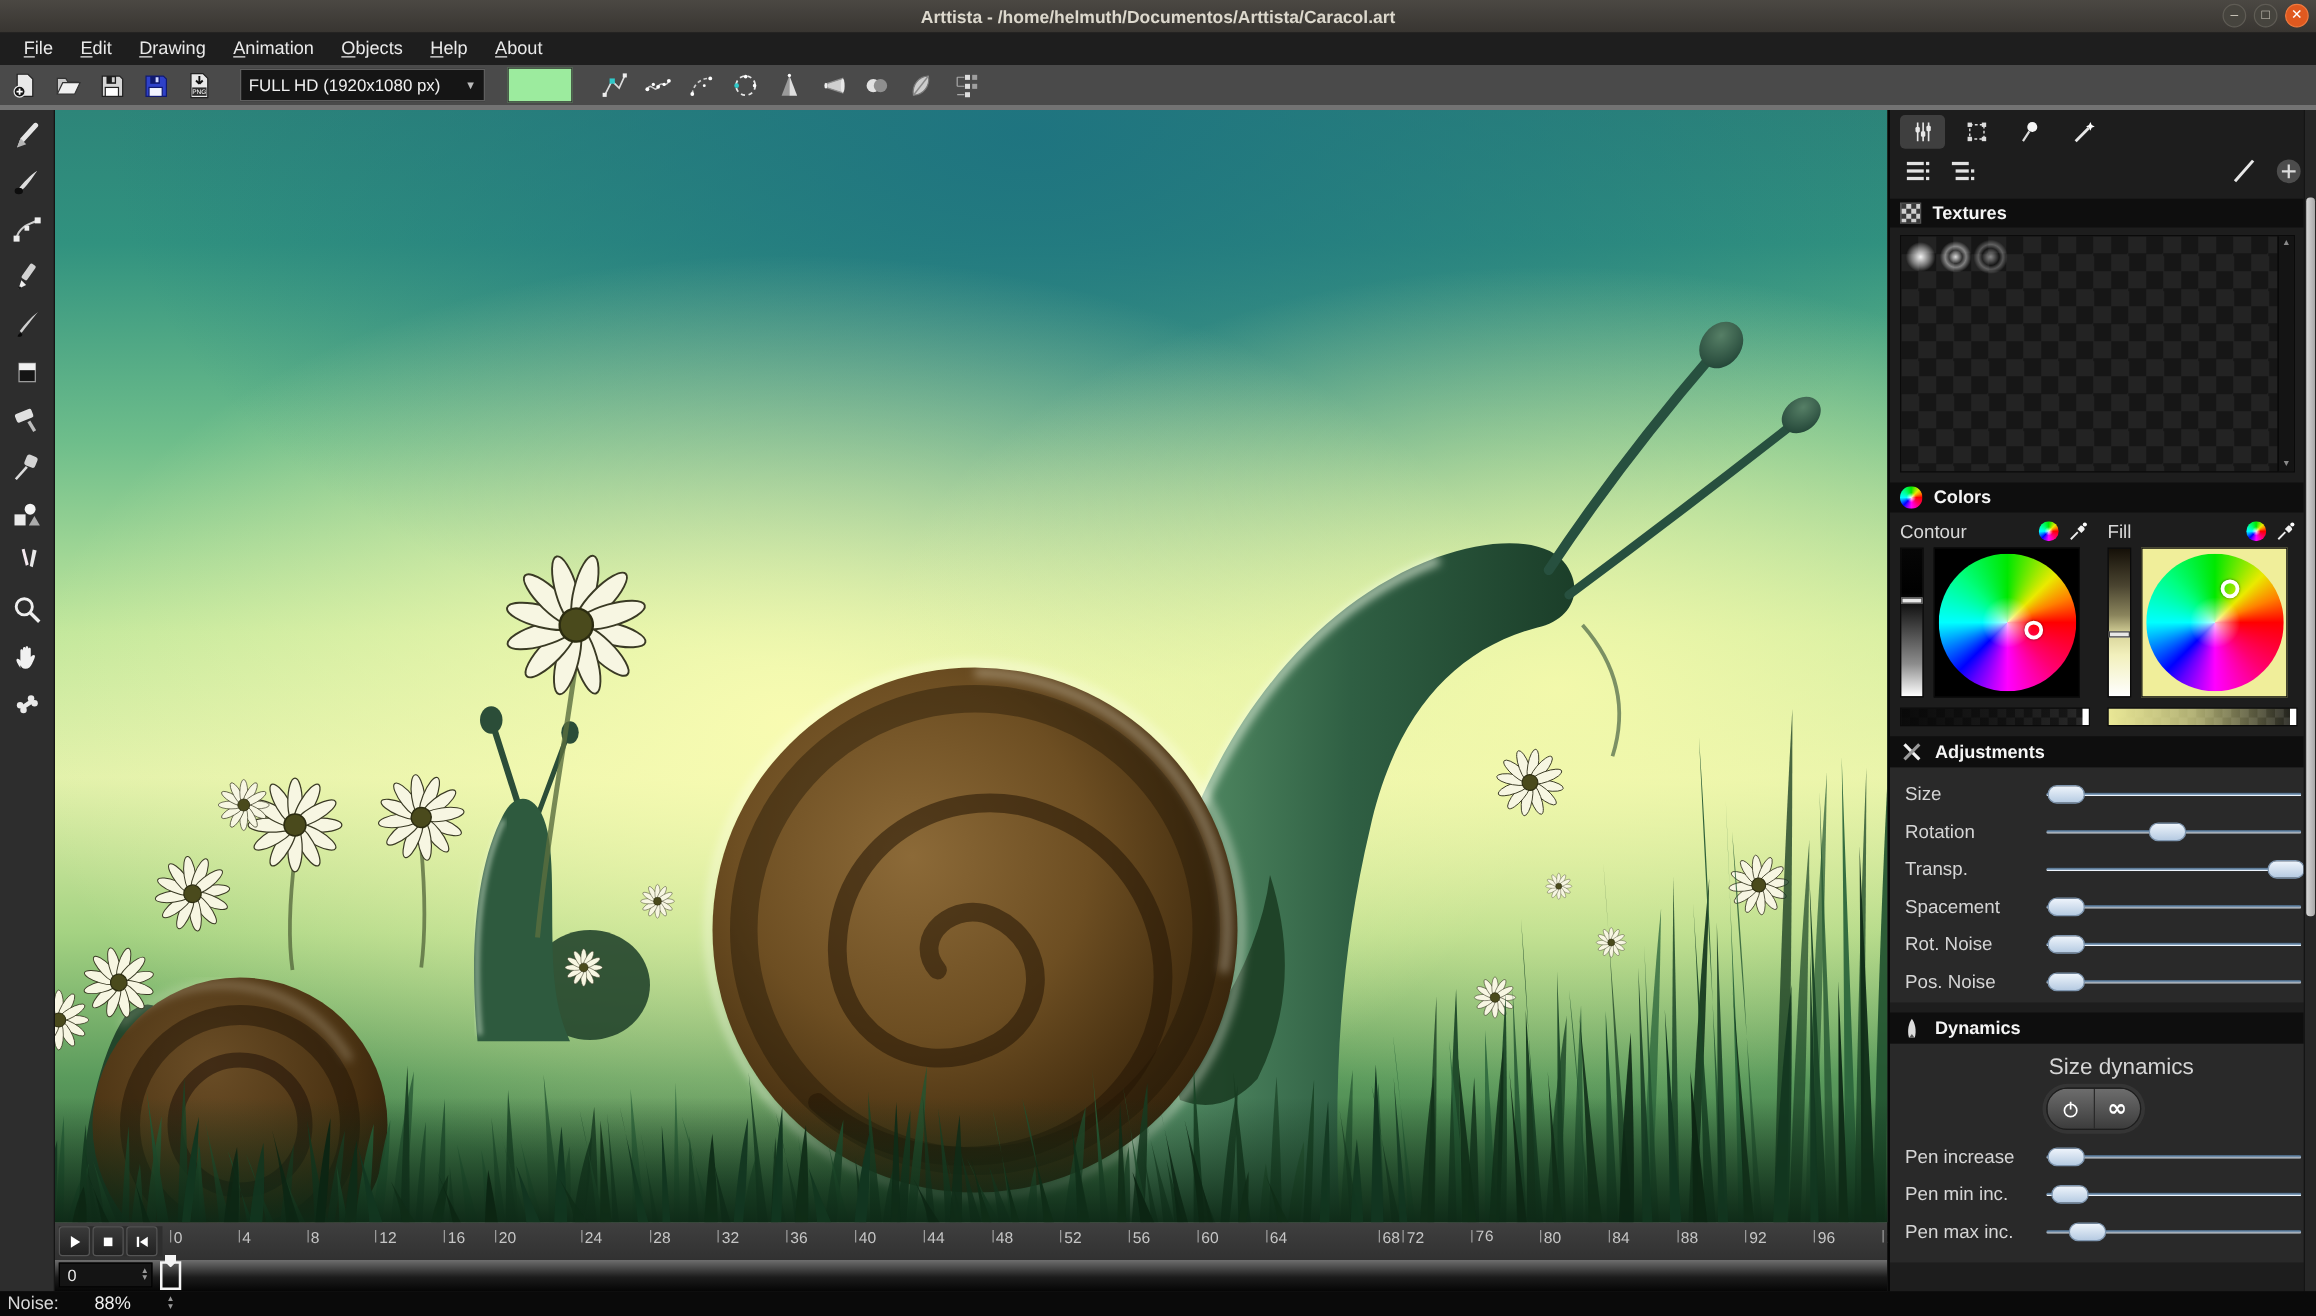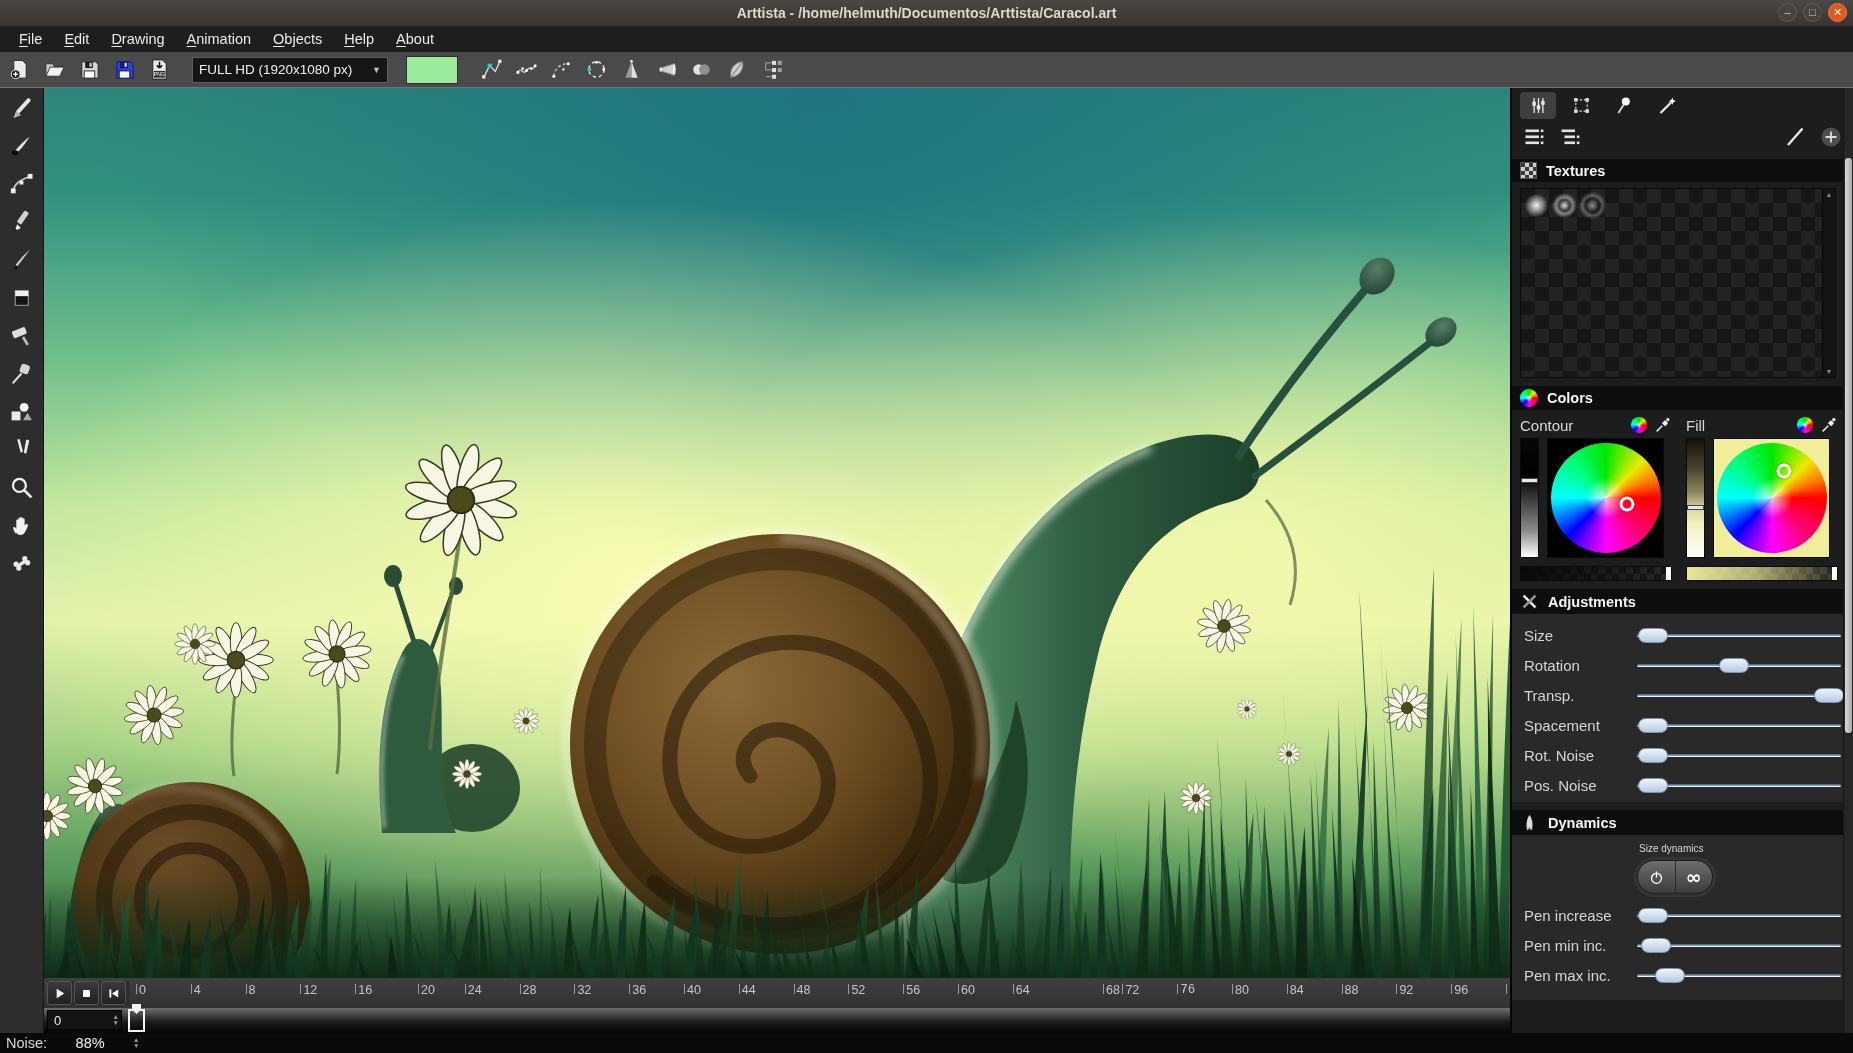"FULL HD (1920x1080 px)" .toolbar { border-bottom: 1px solid #737373 -> 4px solid #737373 }
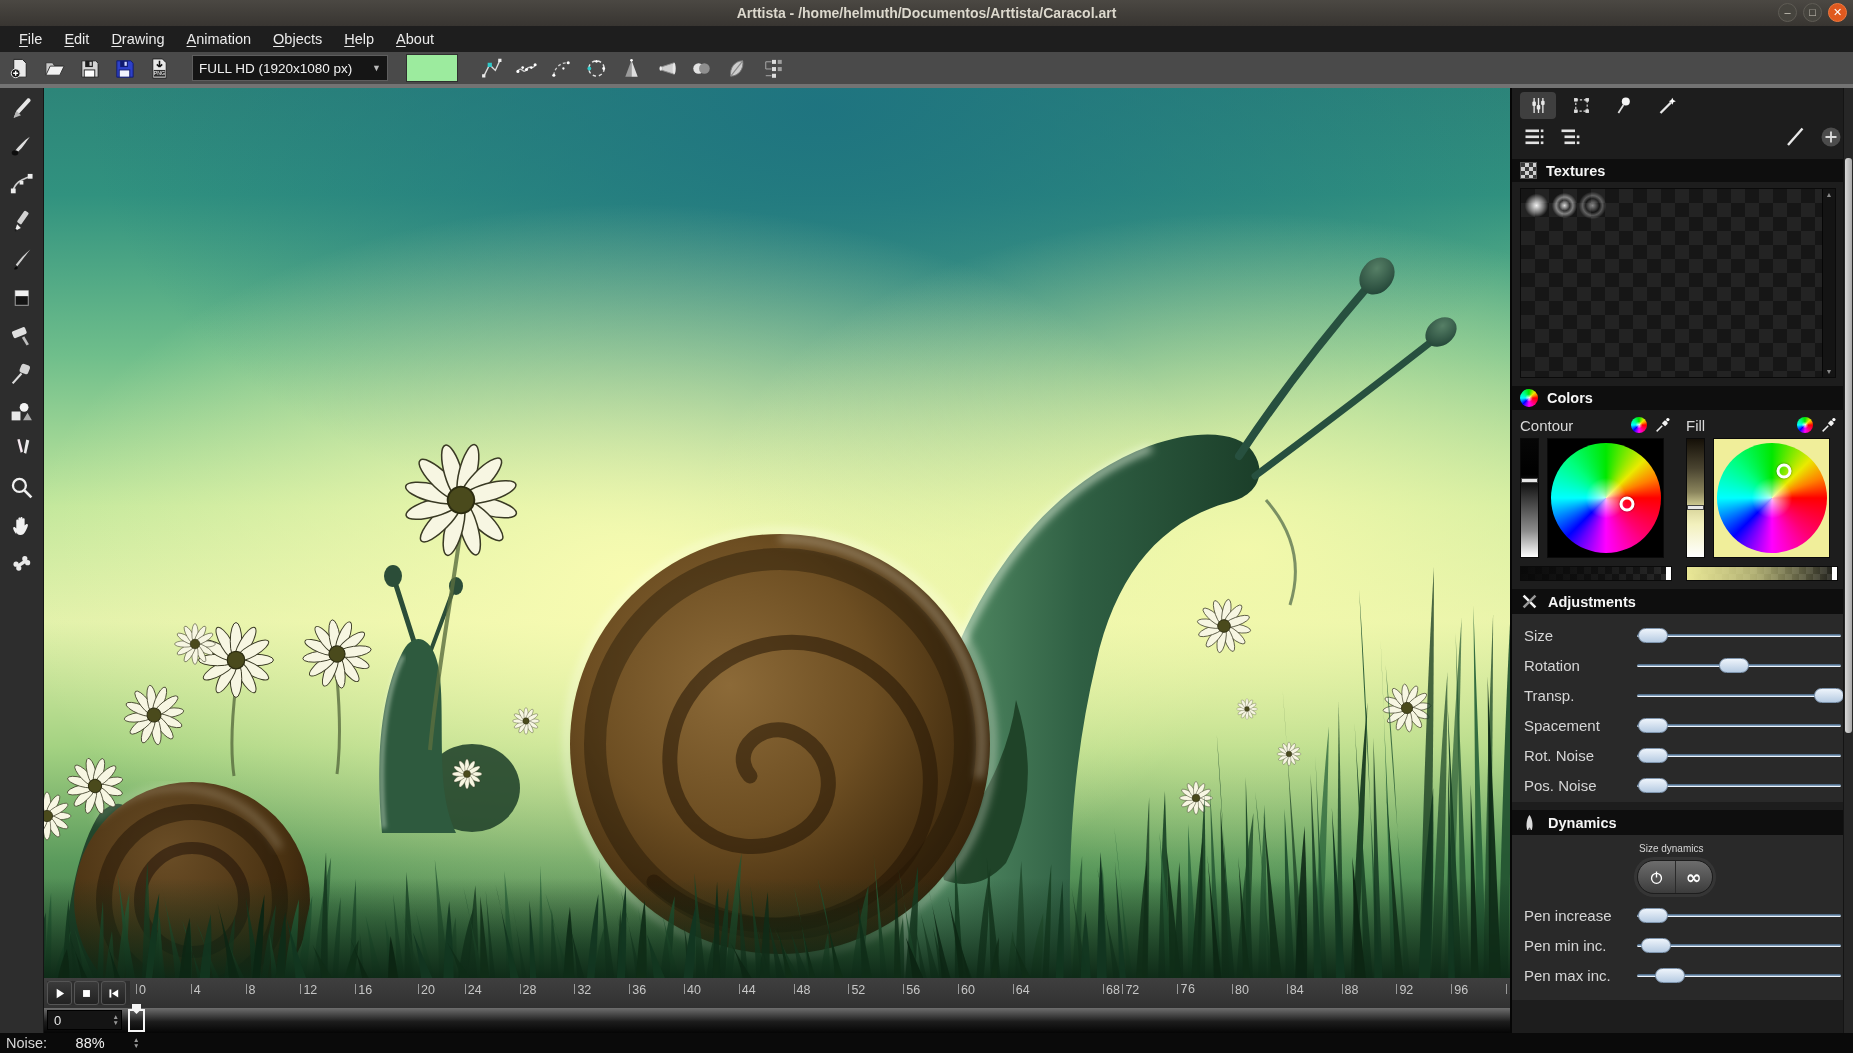"Size dynamics" .dyn-label { font-size: 10px -> 18px }
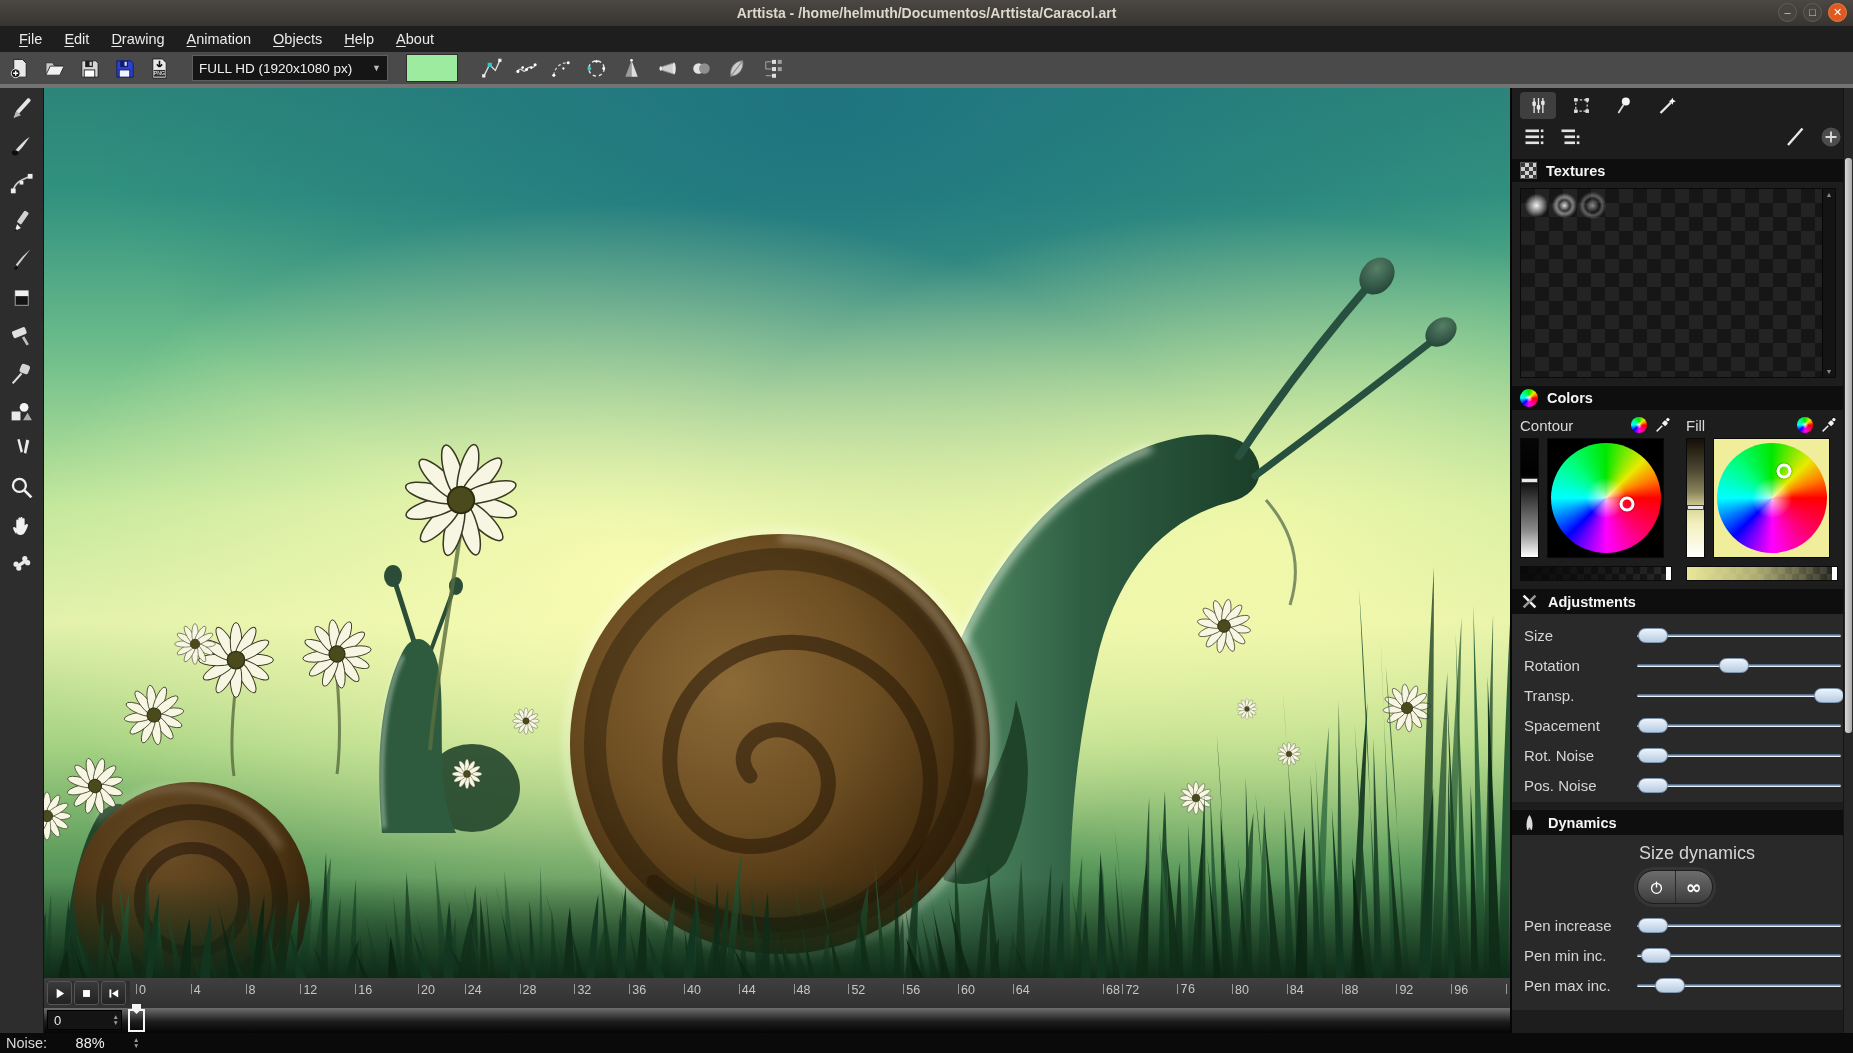"20" div.tick { left: 374px -> 352px }
